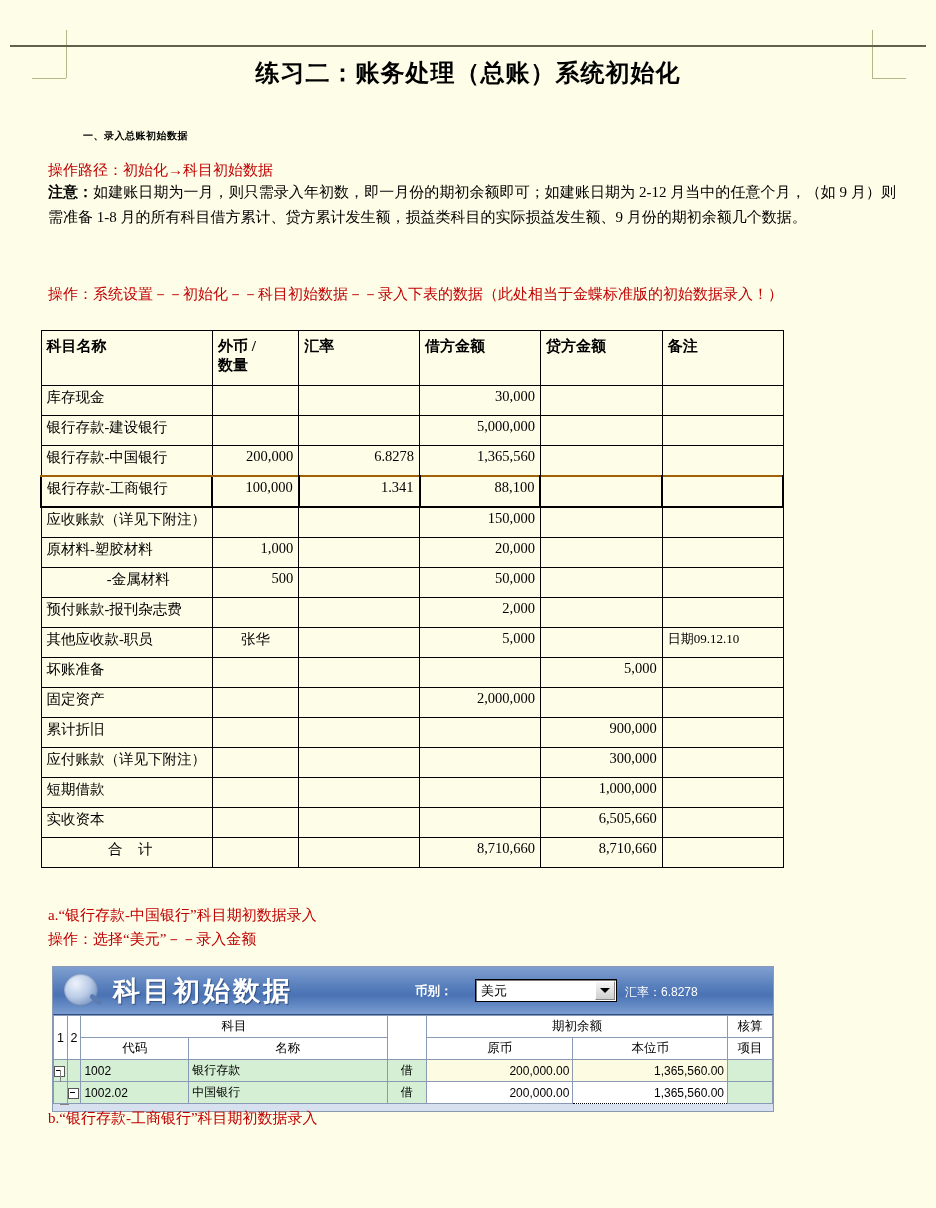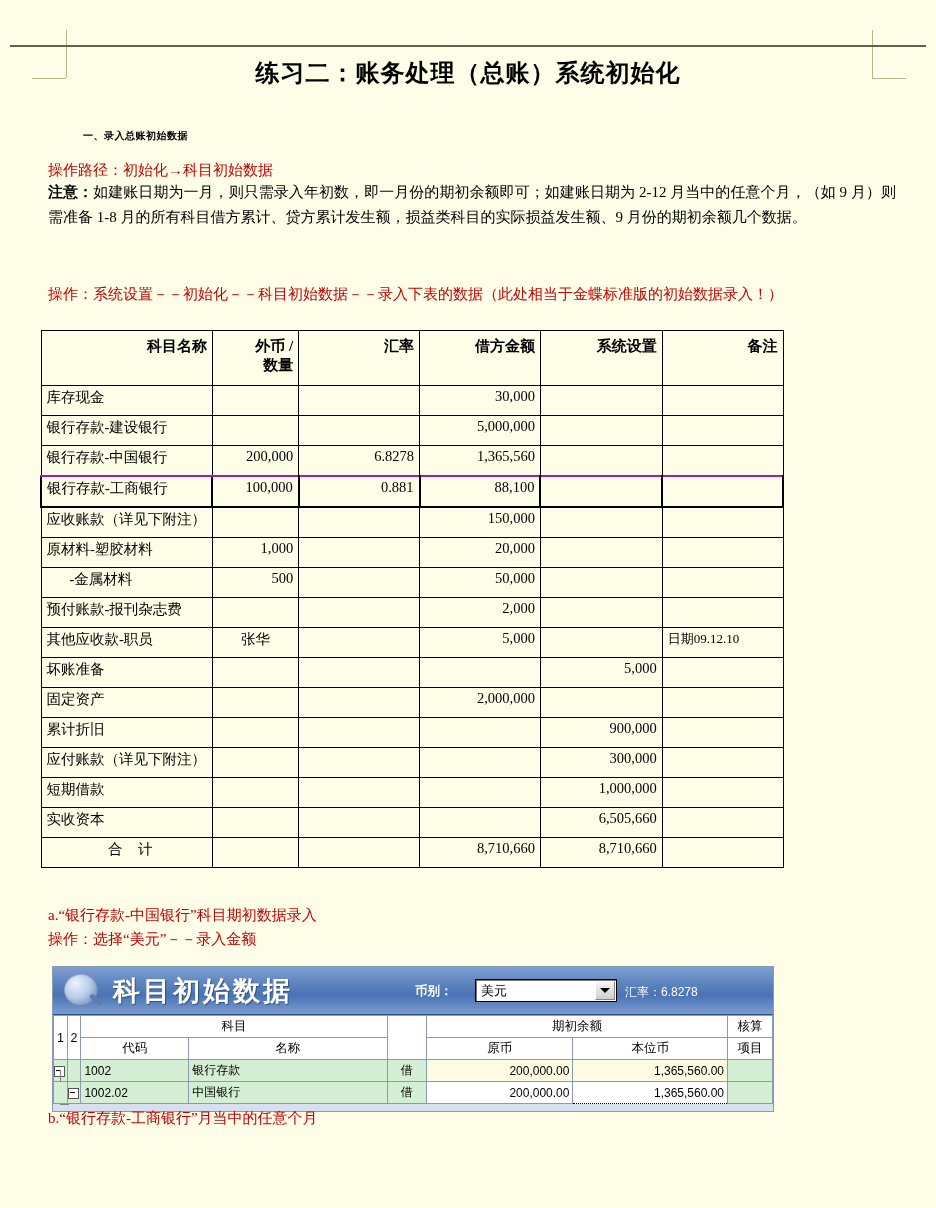"科目名称" table.doc thead th { text-align: right -> left }
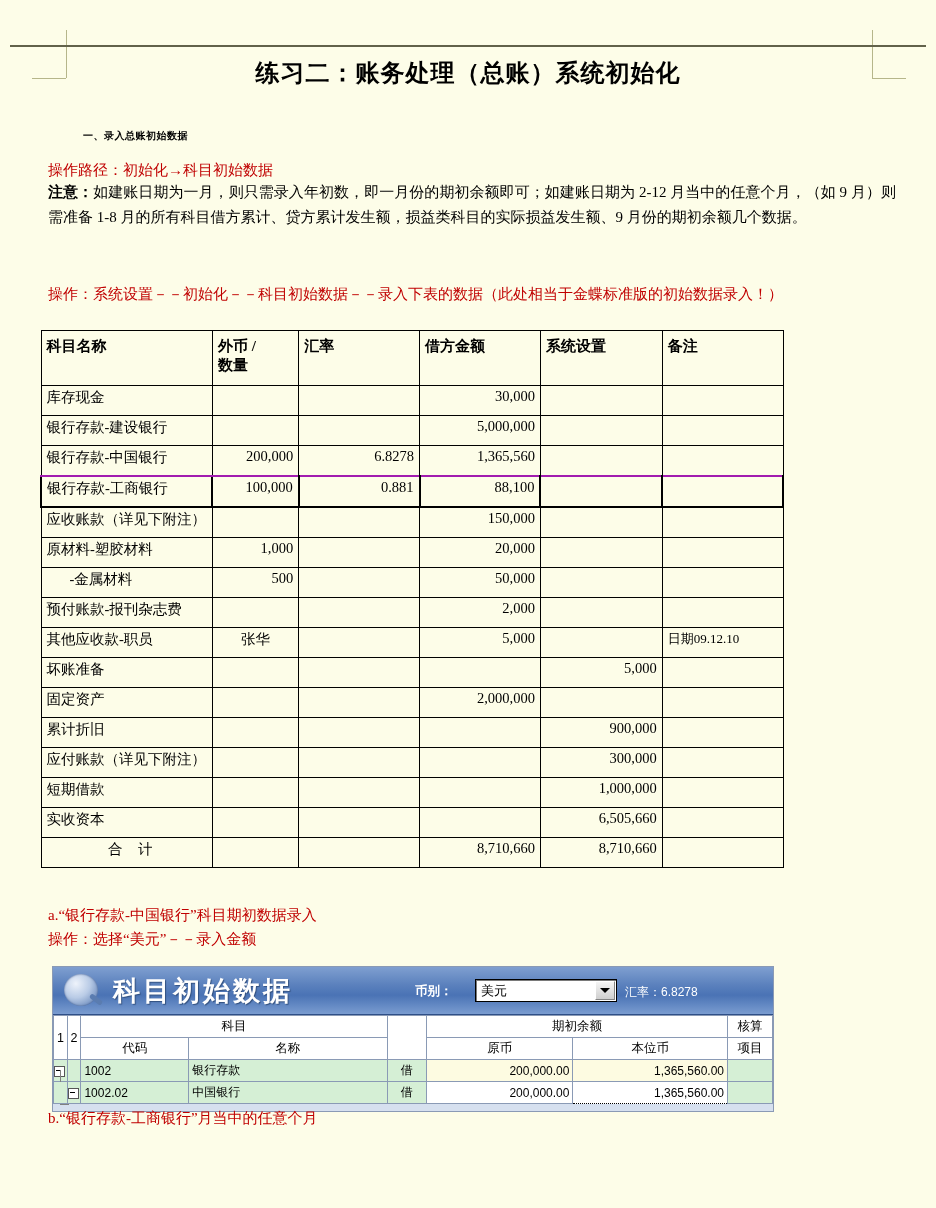"系统设置" th.c-credit { text: 系统设置 -> 贷方金额 }
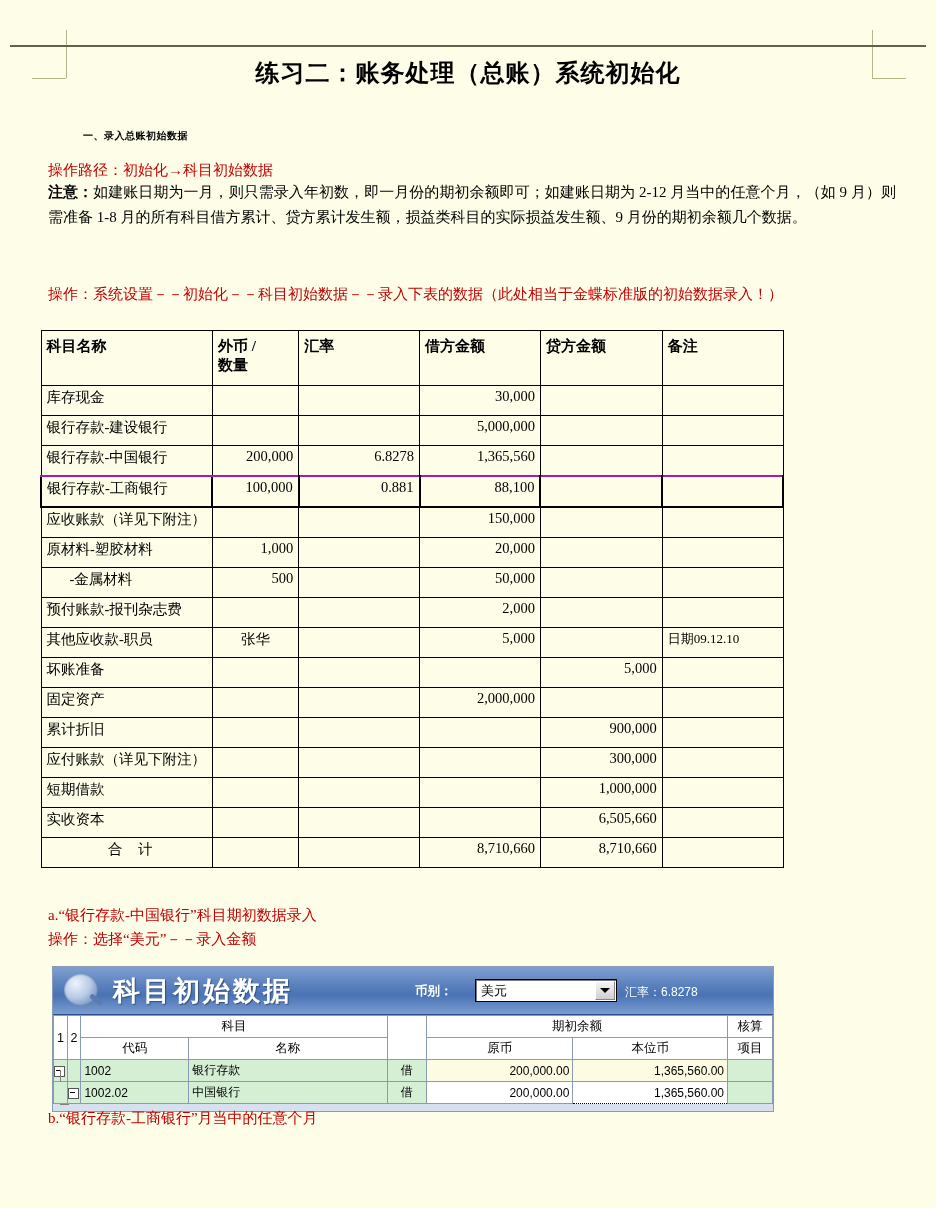"银行存款-工商银行" tr.hi td { border-top: 2px solid #a21caf -> 2px solid #a16207 }
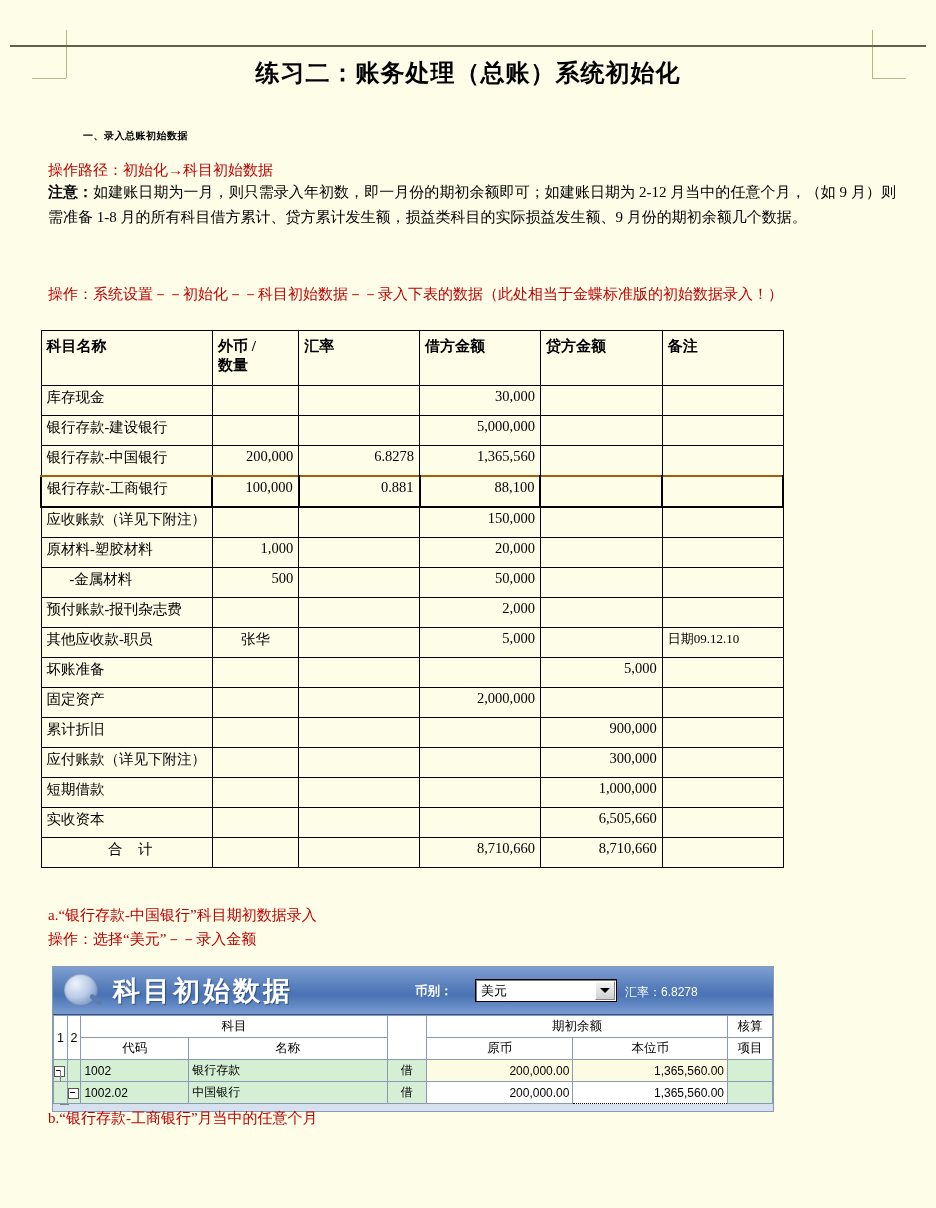"0.881" td.num { text: 0.881 -> 1.341 }
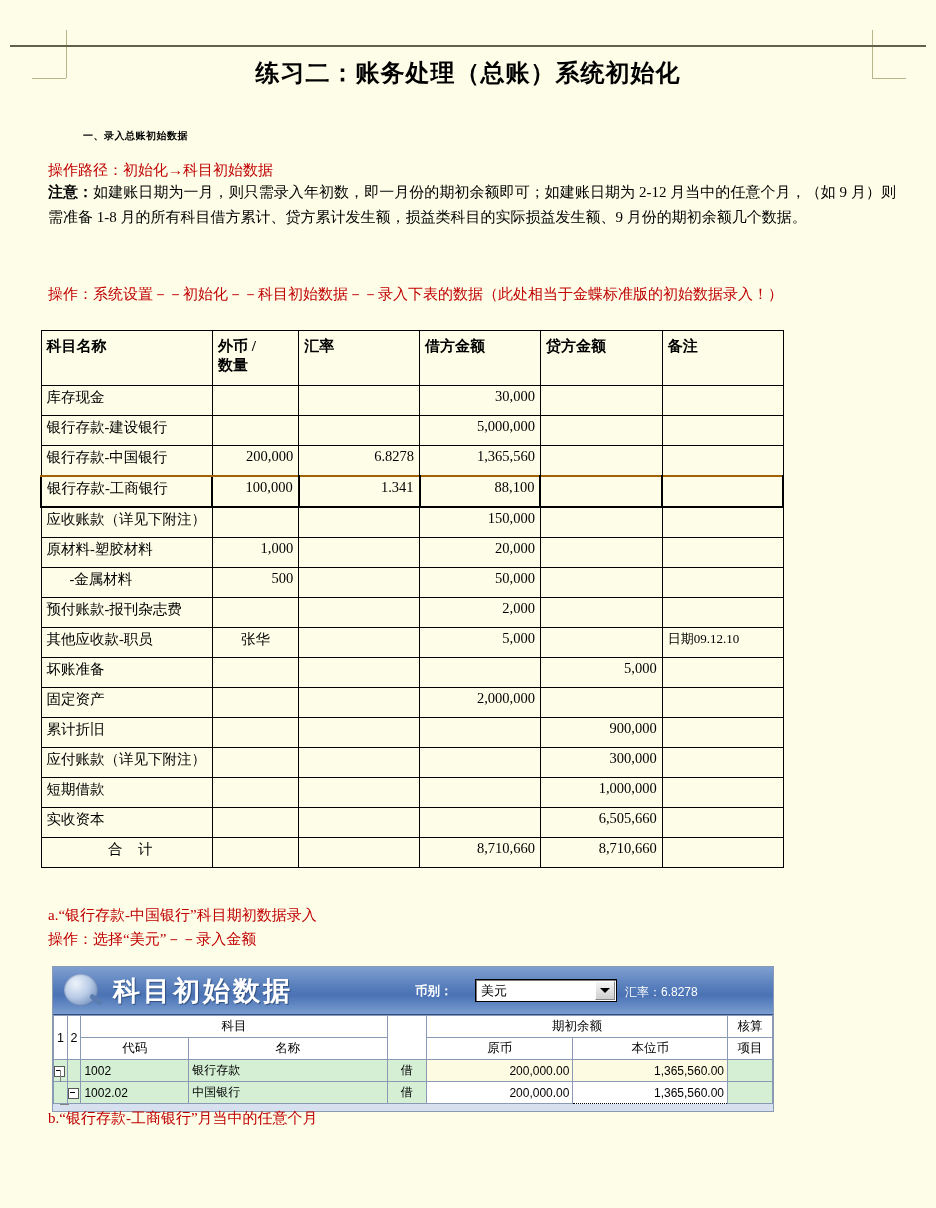"-金属材料" .indent { text-align: none -> center }
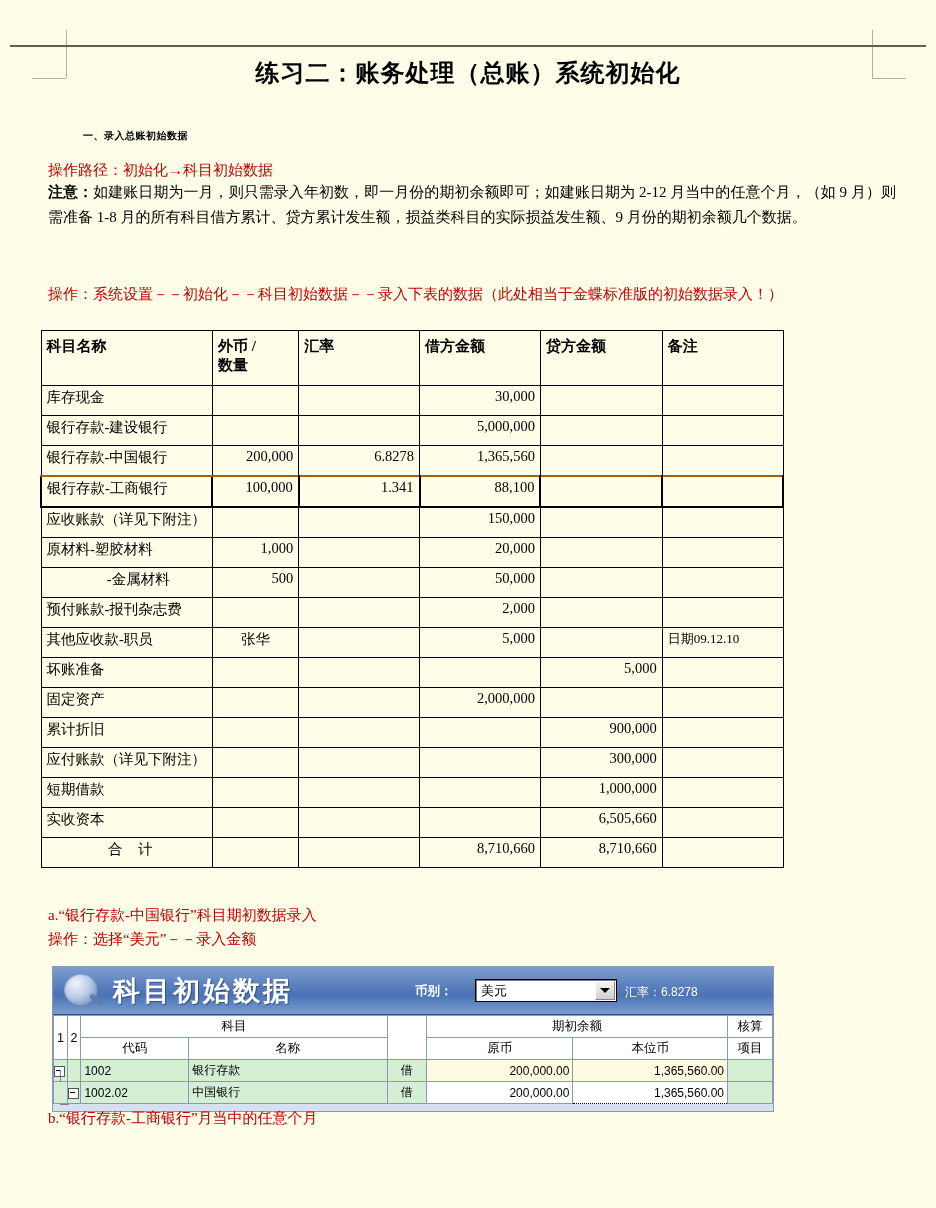"b.“银行存款-工商银行”月当中的任意个月" div { text: 月当中的任意个月 -> 科目期初数据录入 }
